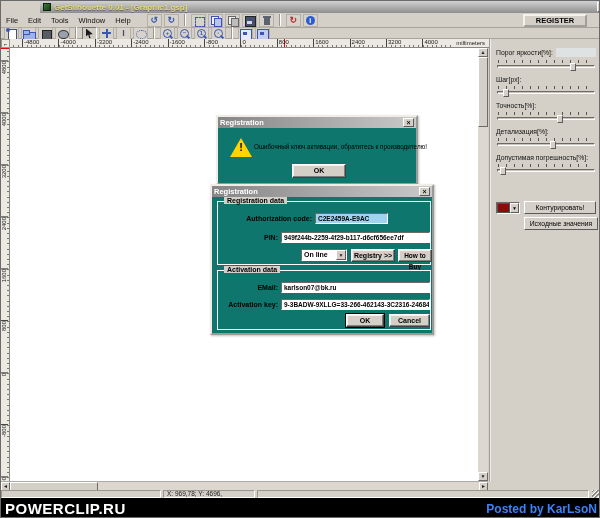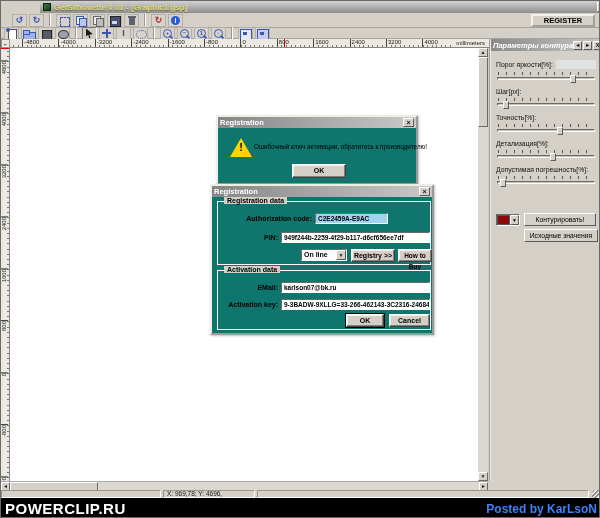"File" span.tb { html: none -> <span> <span>File</span> <span>Edit</span> <span>Tools</span> <span>Window</span> <span>Help</span> </span> }
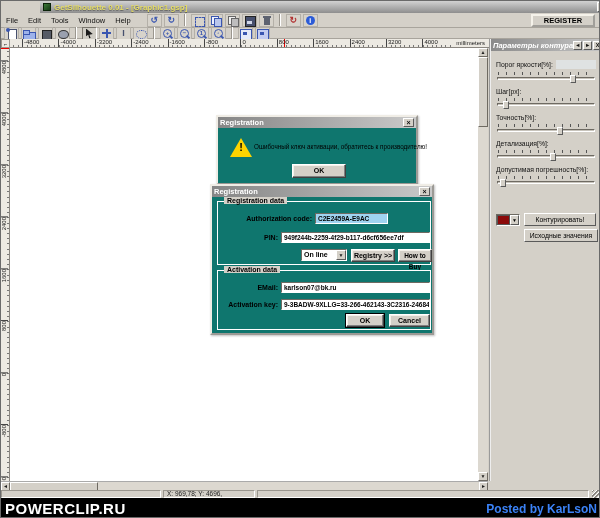"REGISTER" .register-btn { margin-right: 6px -> 14px }
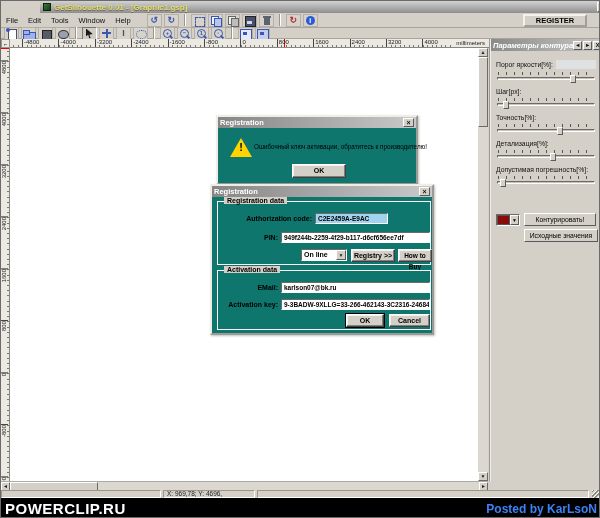"Параметры контура" div.panel-header { html: <div> <span>Параметры контура</span> <span> <span>◄</span> <span>►</span> <span>X</span> </span> </div> -> none }
